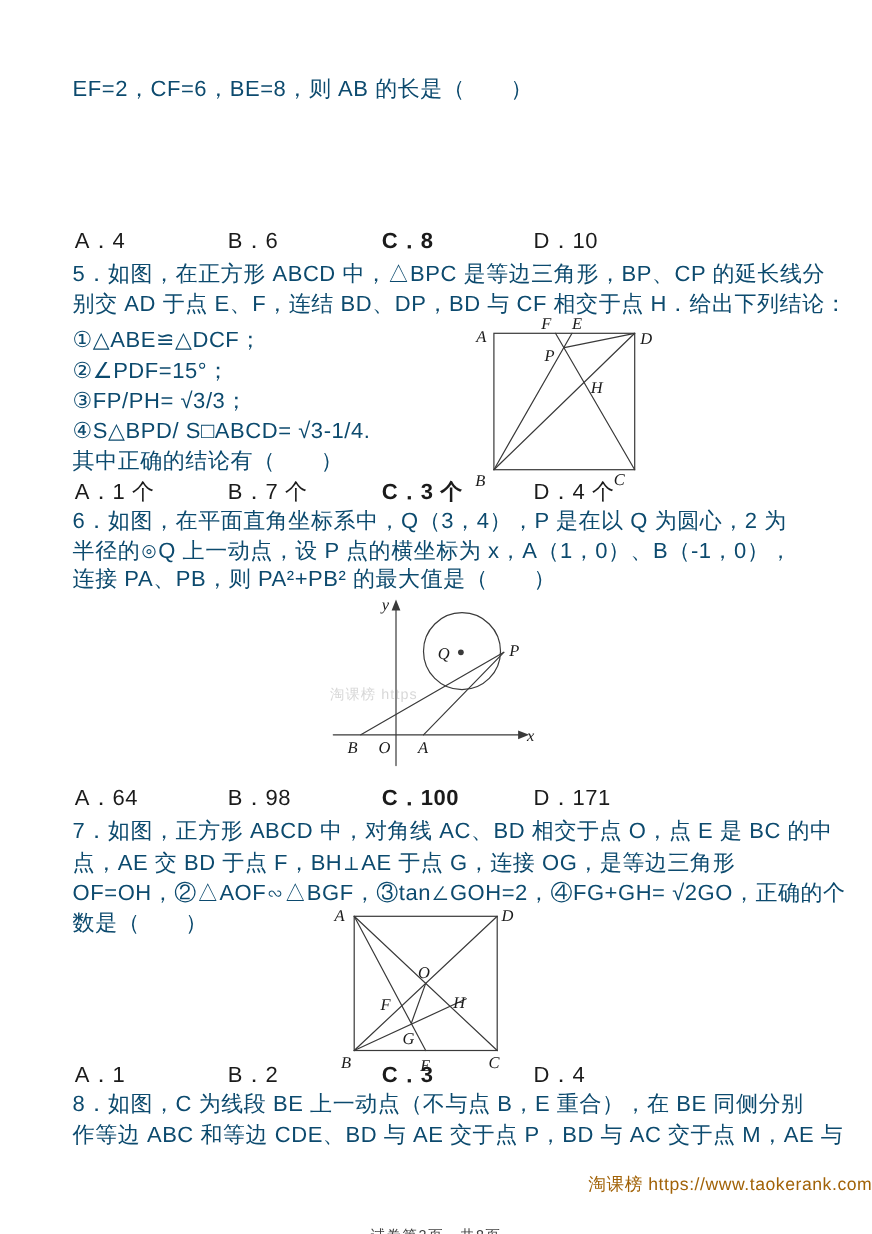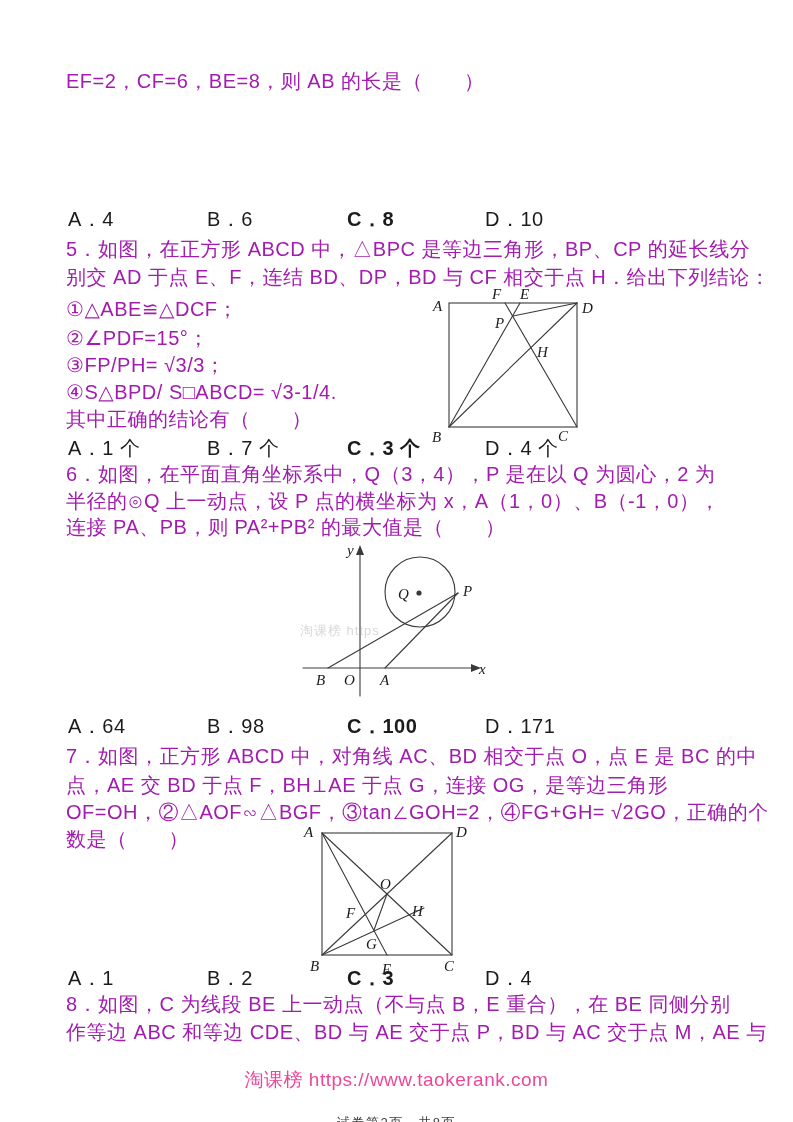"EF=2，CF=6，BE=8，则 AB 的长是（ ）" .line { color: #a21caf -> #0c4a6e }
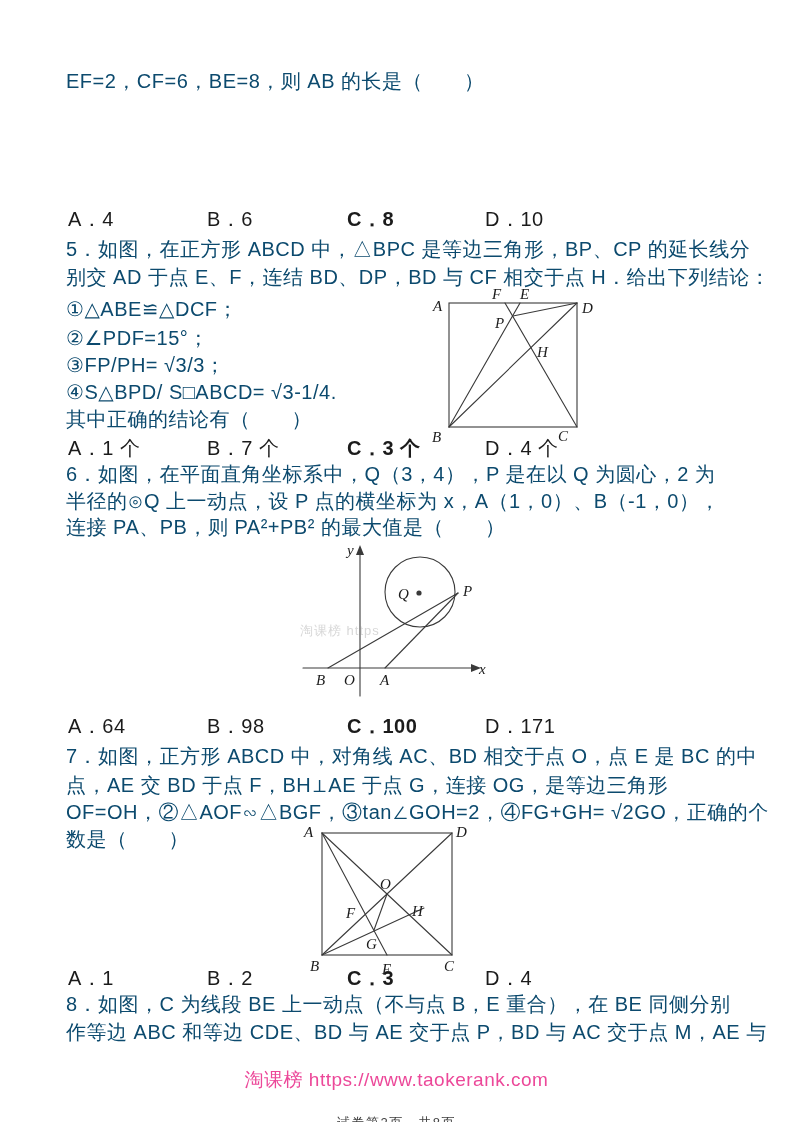"淘课榜 https://www.taokerank.com" .wm-footer { color: #ec4899 -> #a16207; font-size: 19px -> 16px; text-align: center -> right }
